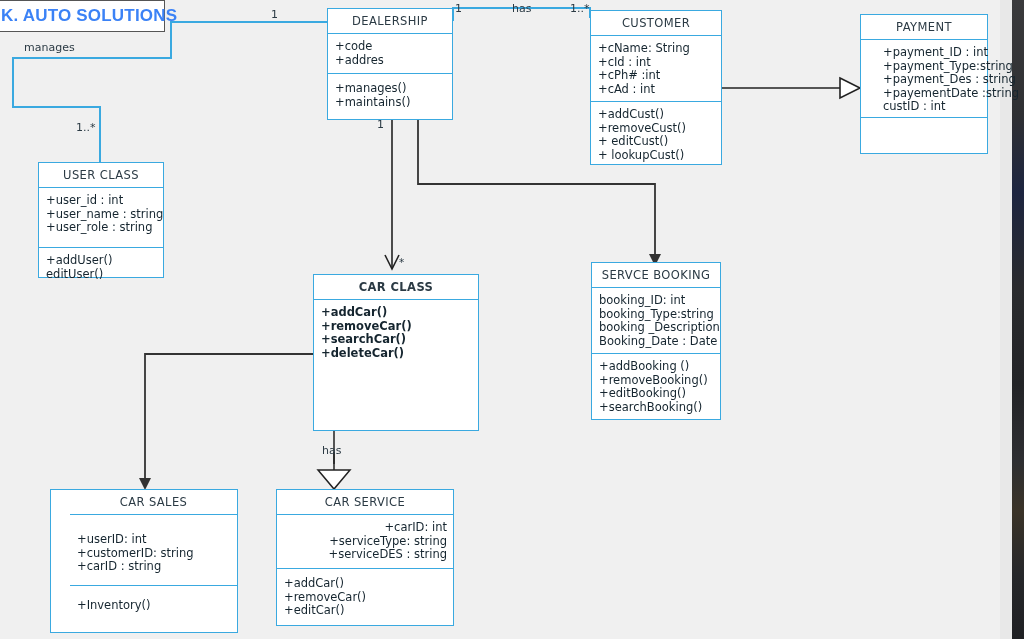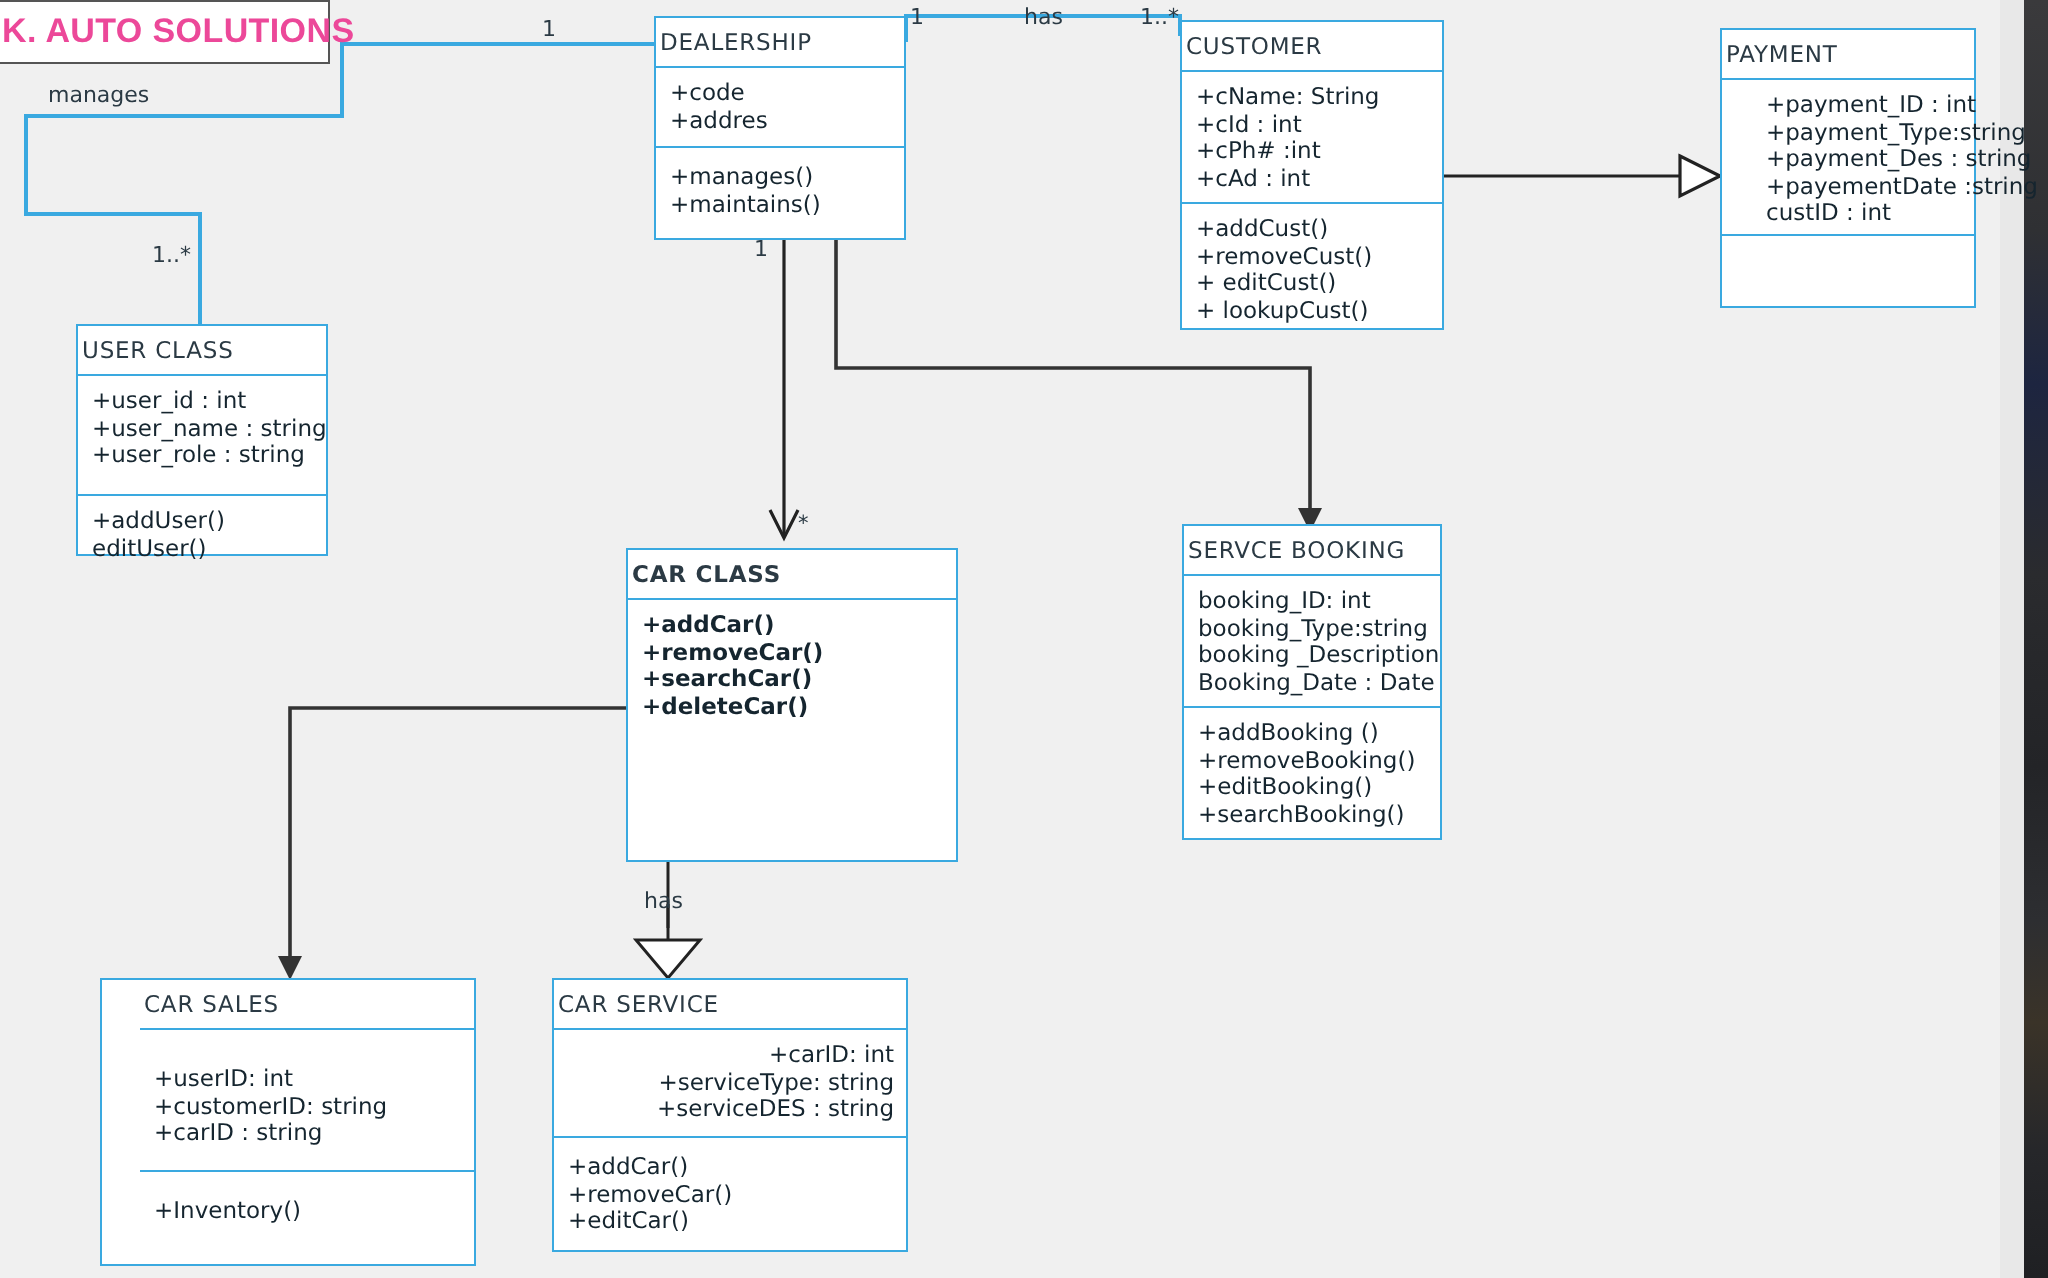"K. AUTO SOLUTIONS" .banner span { color: #ec4899 -> #3b82f6 }
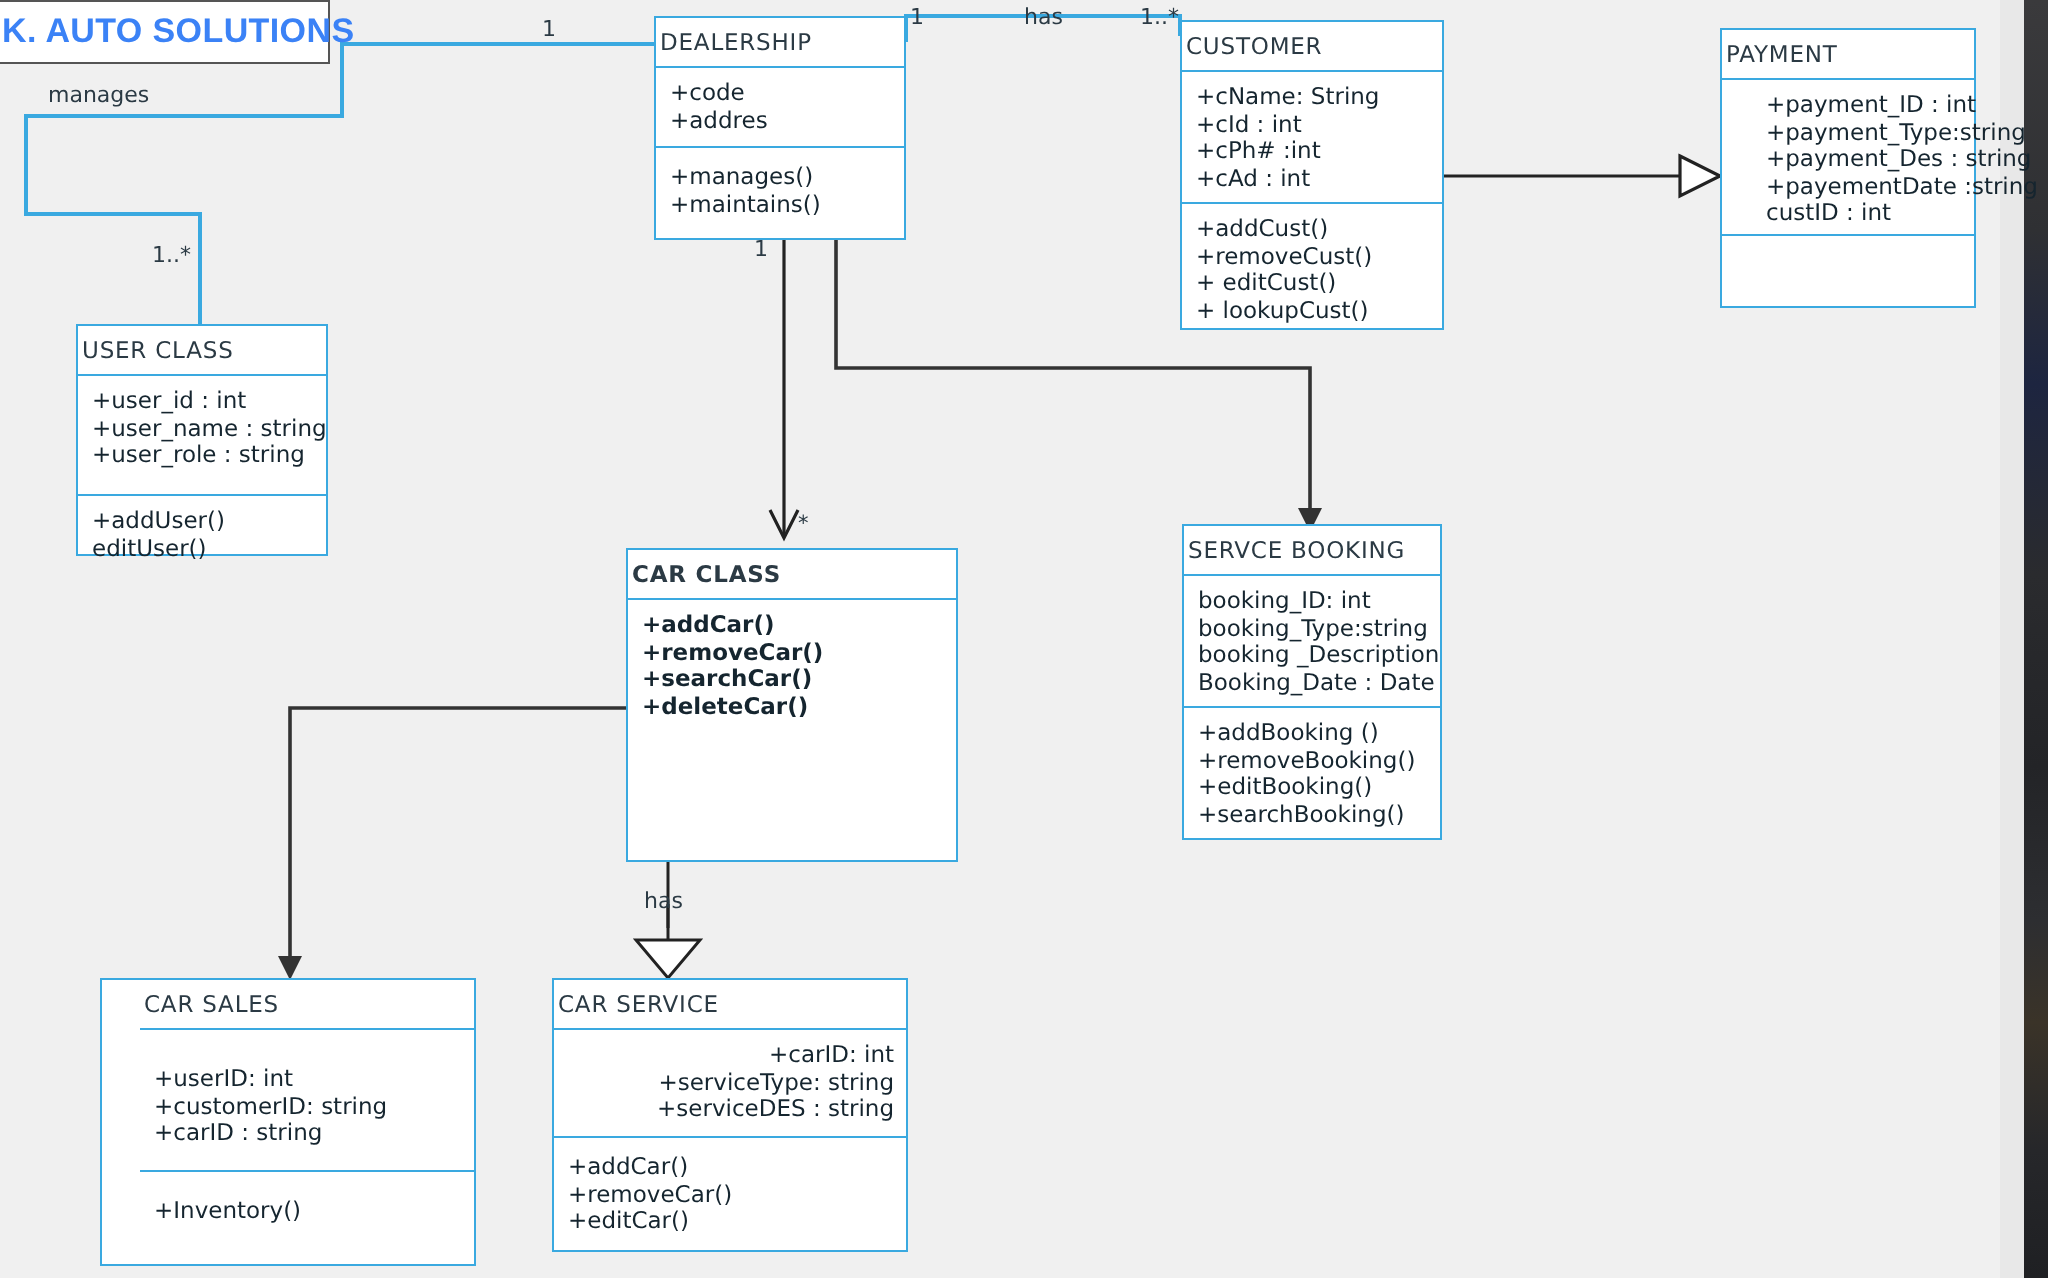"DEALERSHIP" .uml .title { text-align: none -> center }
